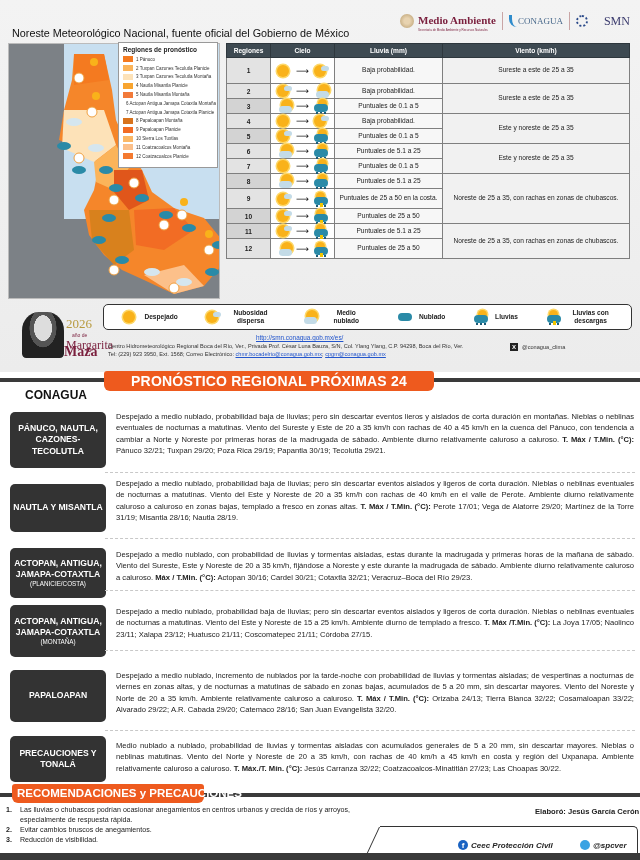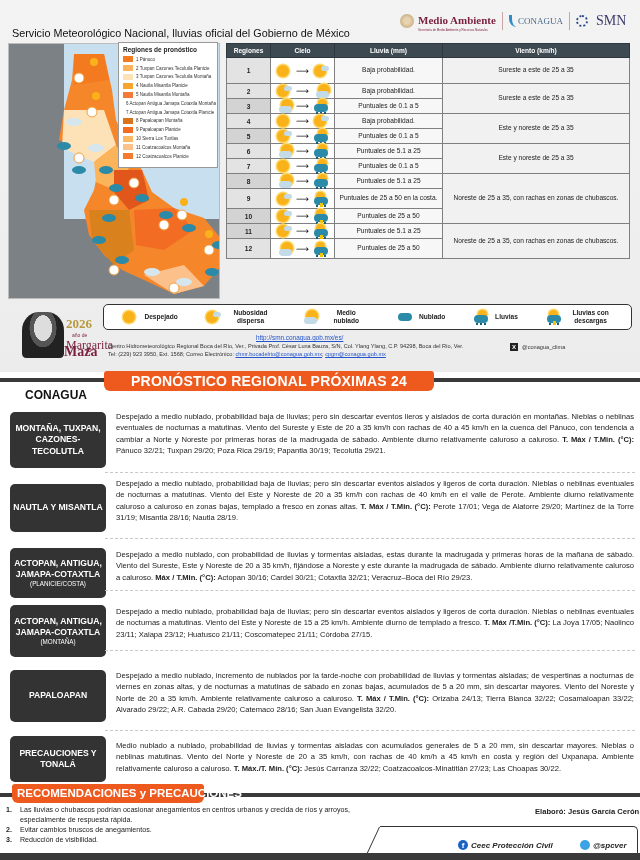"SMN" .logo-smn { font-size: 14px -> 12px; gap: 8px -> 16px }
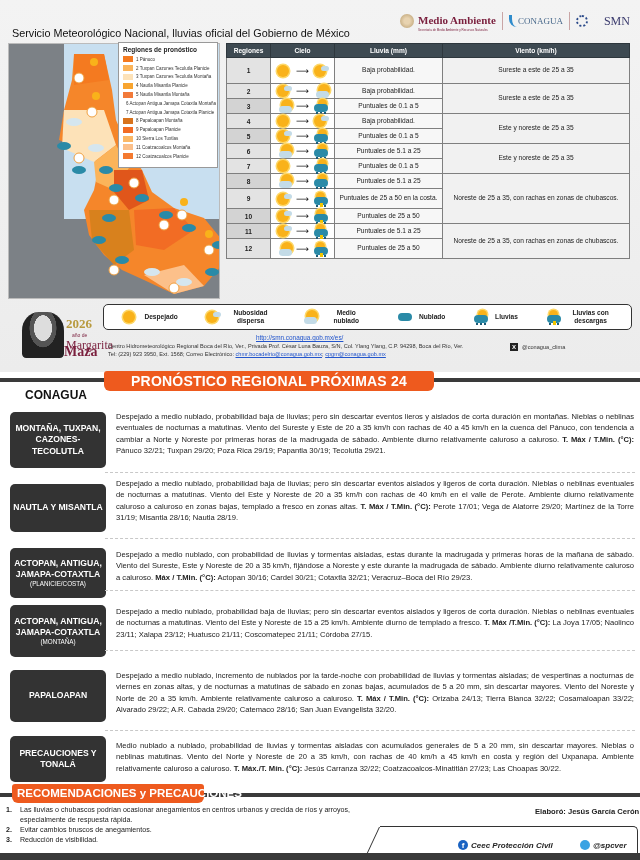"Servicio Meteorológico Nacional, lluvias" div.hdr-sub { text: Servicio Meteorológico Nacional, lluvias -> Noreste Meteorológico Nacional, fuente }
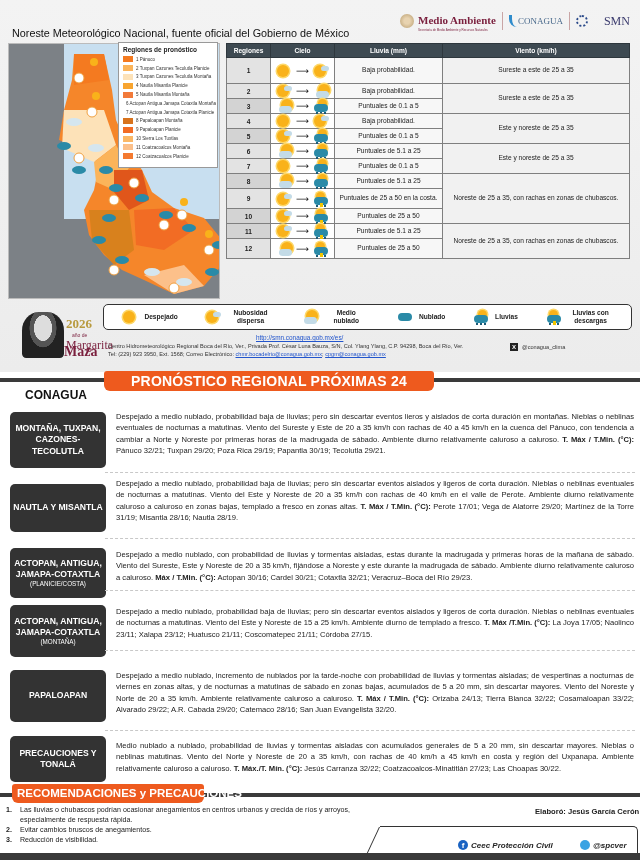"2026" .maza .yr { font-weight: bold -> normal }
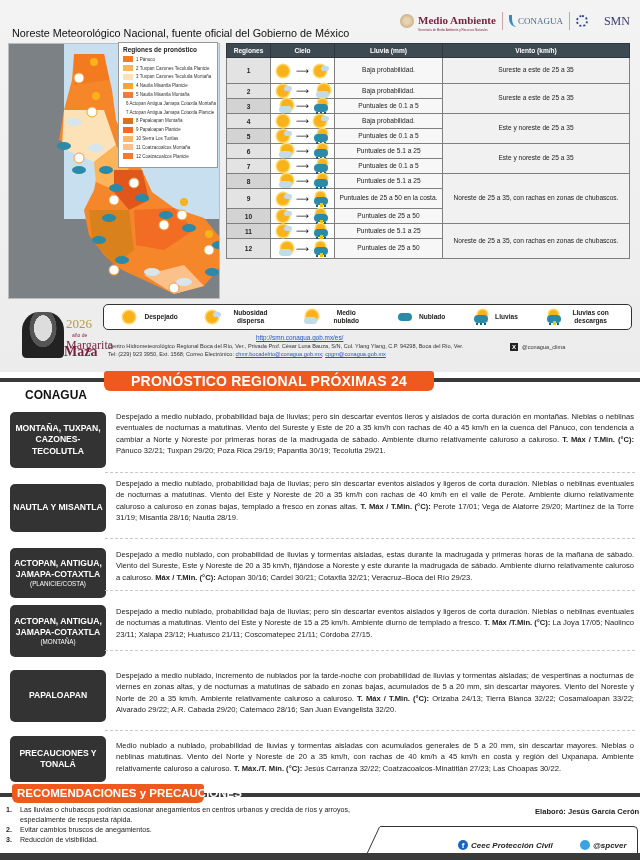"MONTAÑA, TUXPAN, CAZONES-TECOLUTLA" span { text: MONTAÑA, TUXPAN -> PÁNUCO, NAUTLA }
